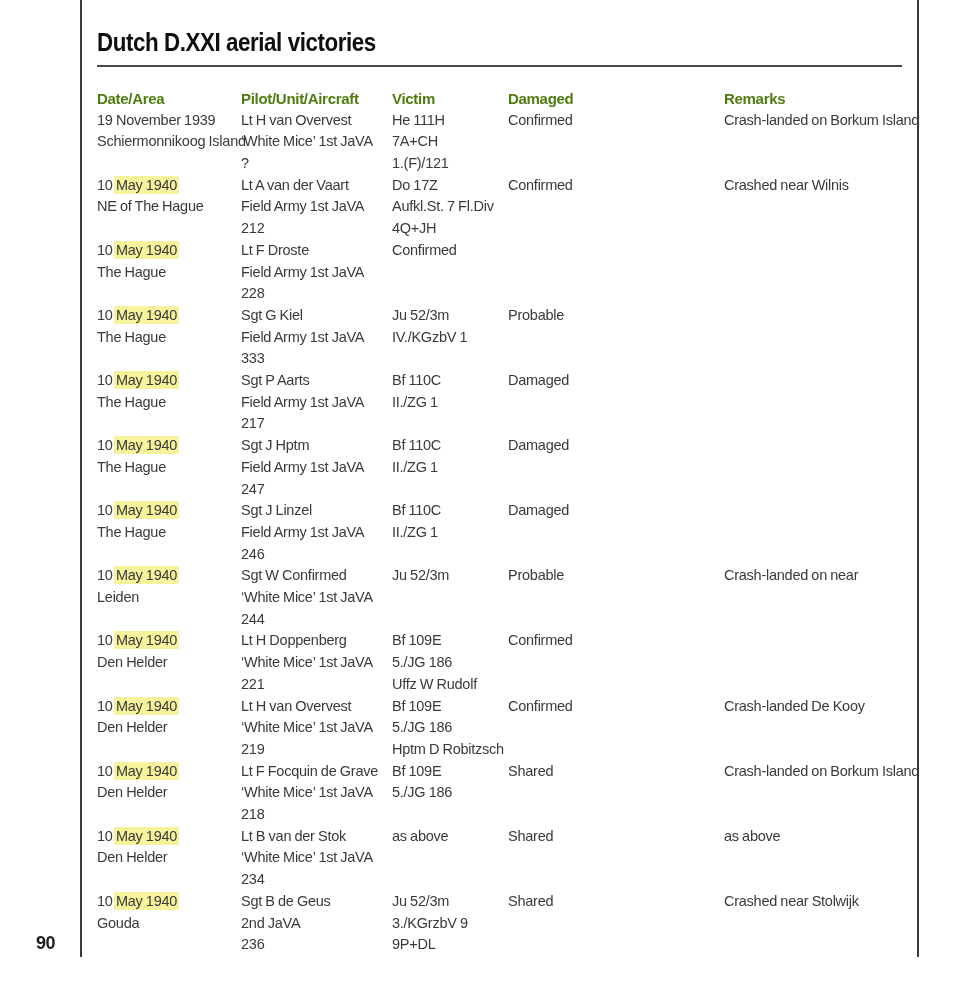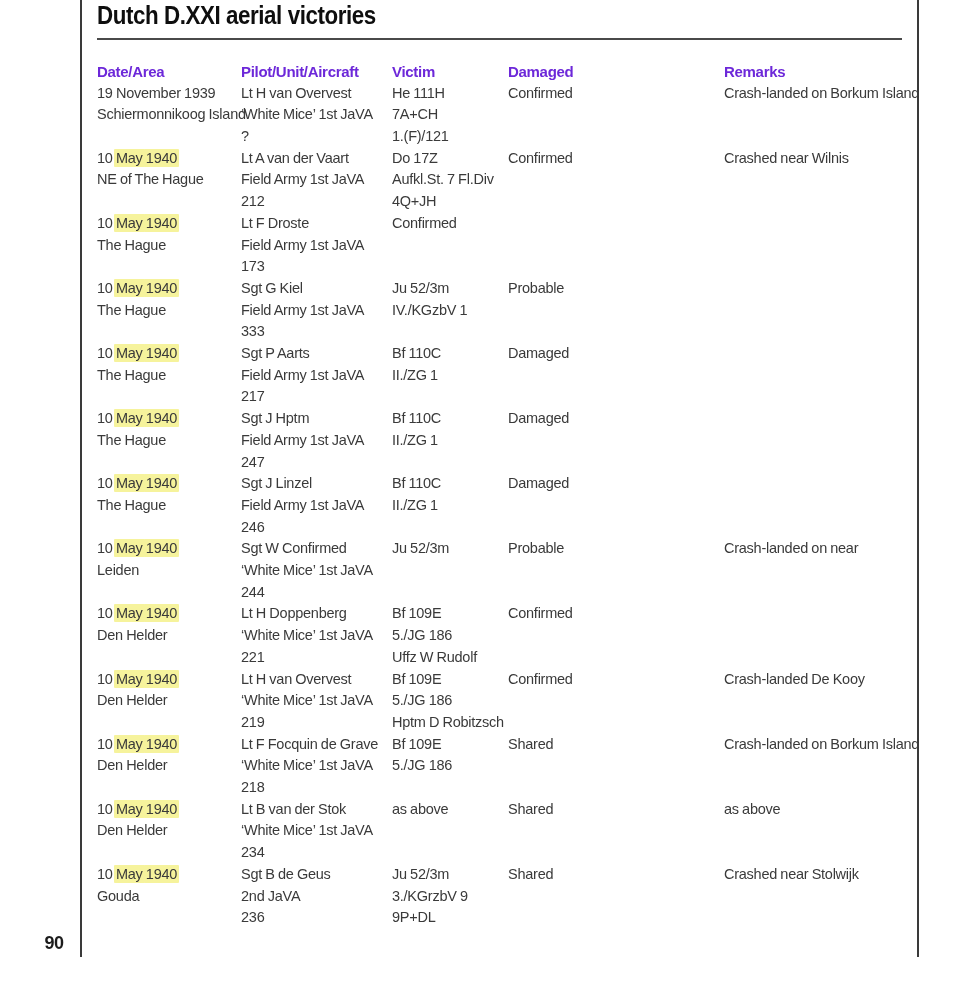"Dutch D.XXI aerial victories" .content { padding-top: none -> 27px }
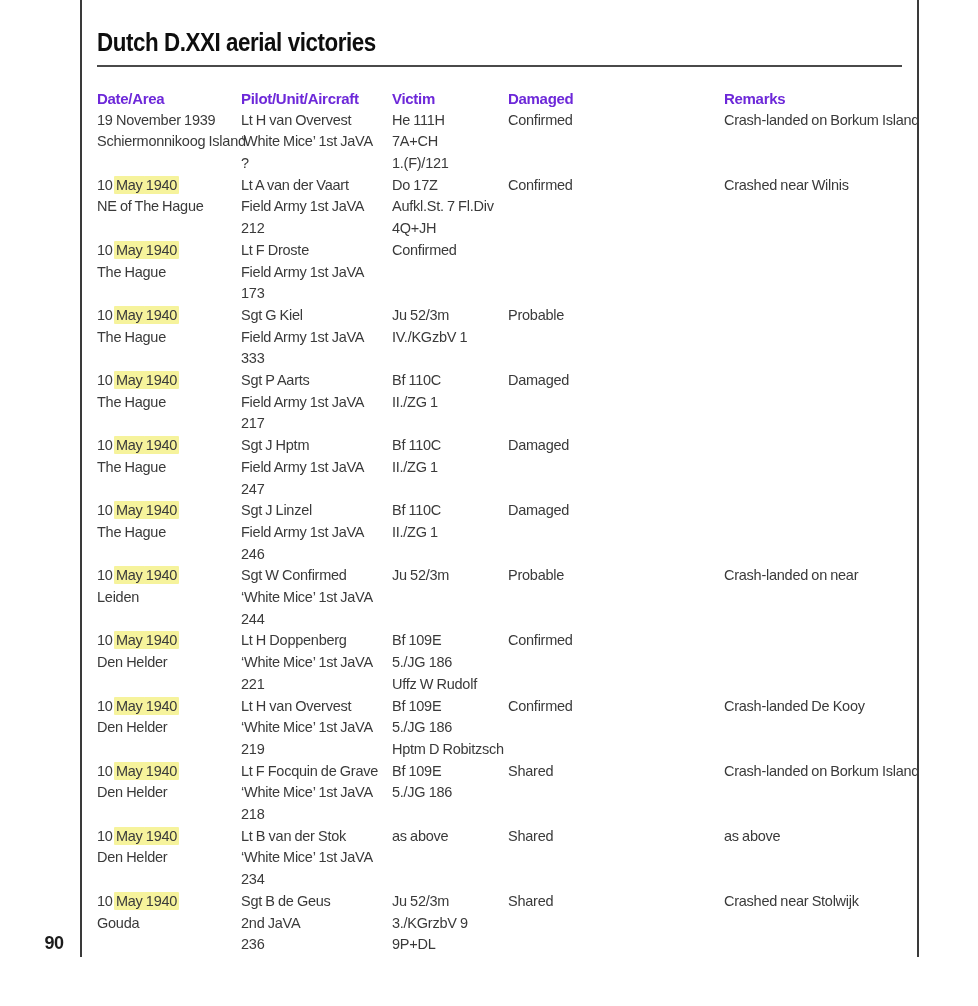"Date/Area" .thead { color: #6d28d9 -> #4d7c0f }
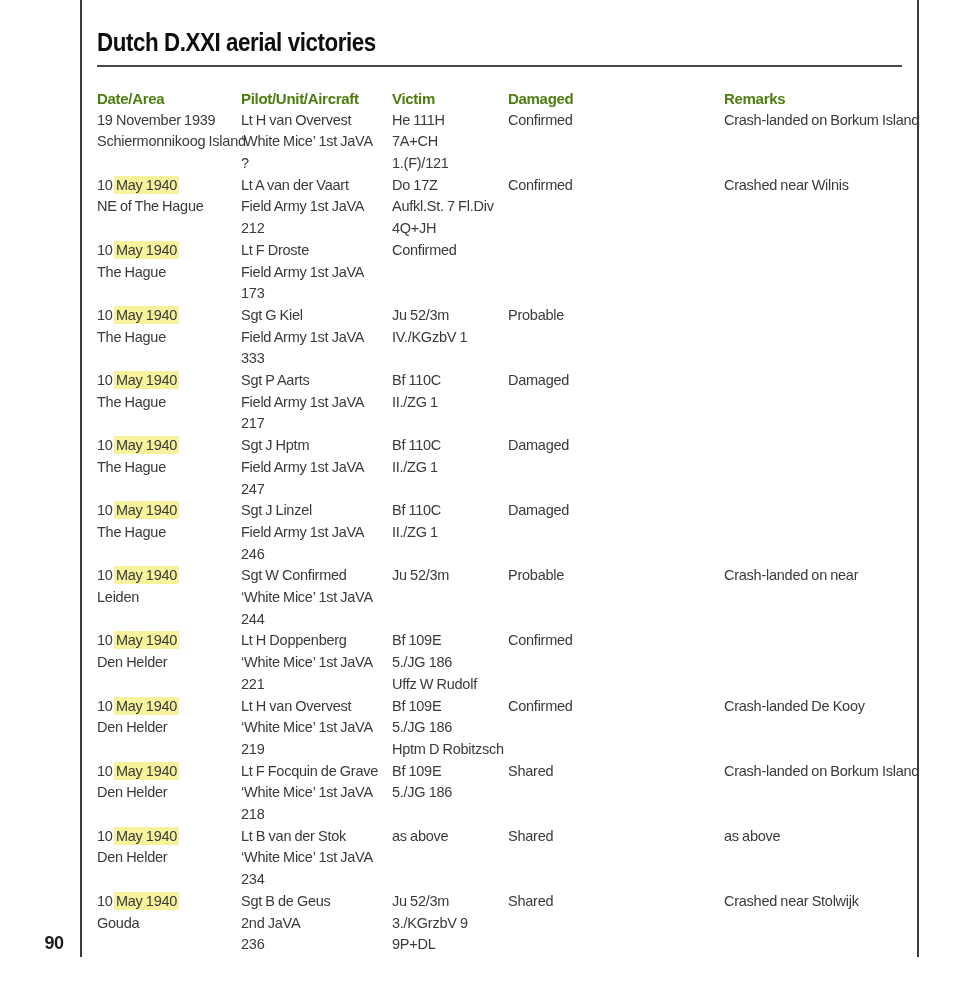"173" div.line { text: 173 -> 228 }
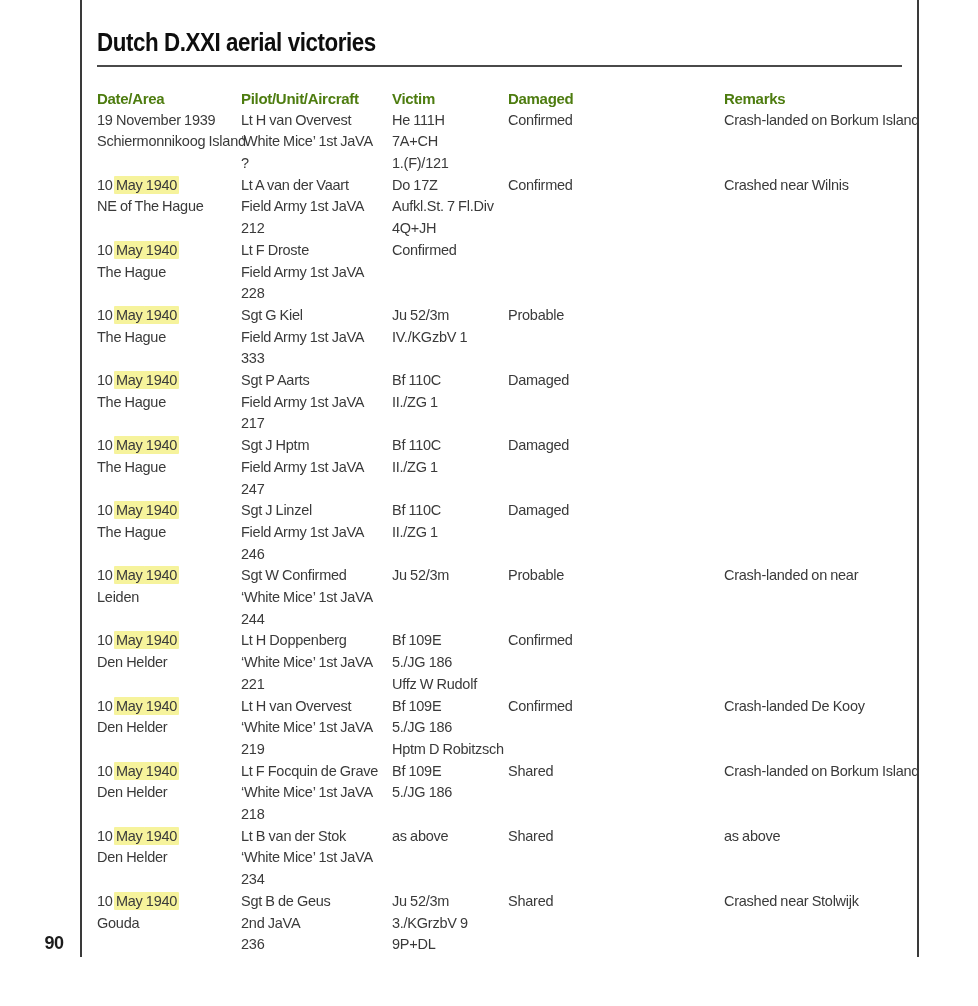"90" .pagenum { text-align: center -> left }
